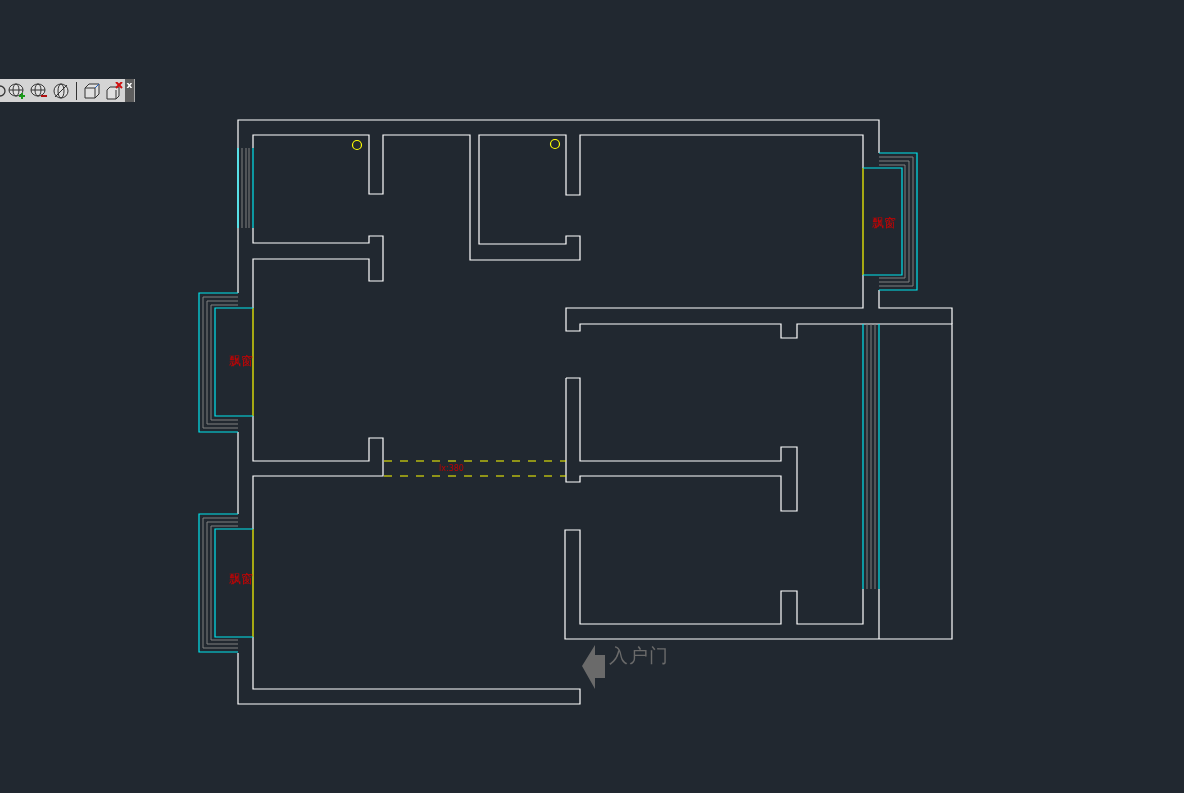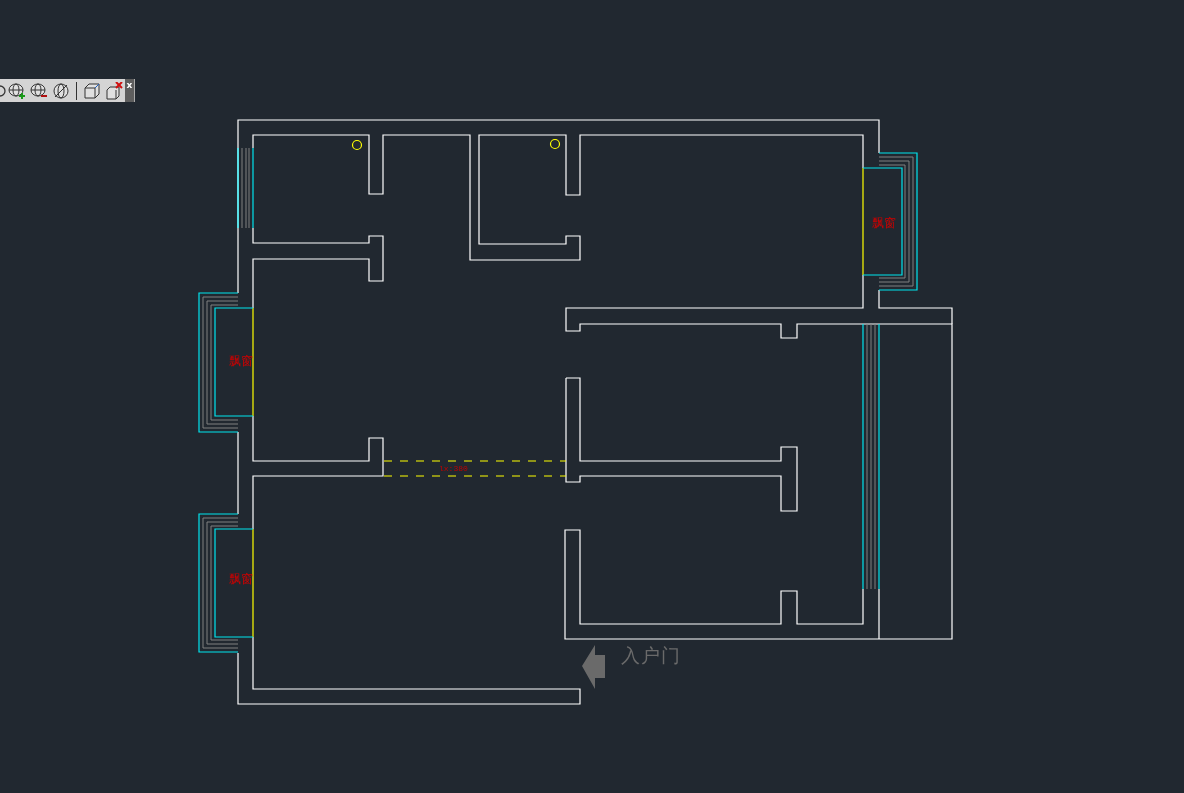"lx:380" div.dim-label { font-family: Liberation Mono, monospace -> none }
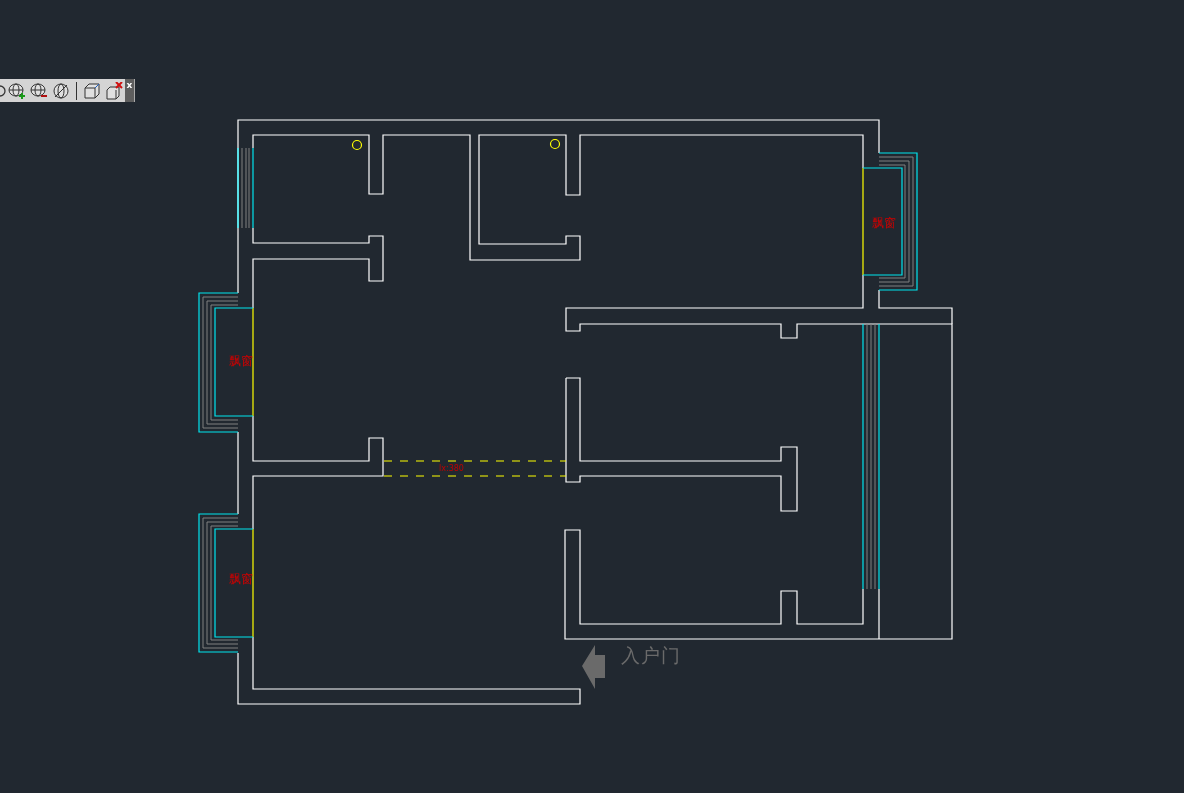"入户门" .entry { left: 594px -> 582px }
